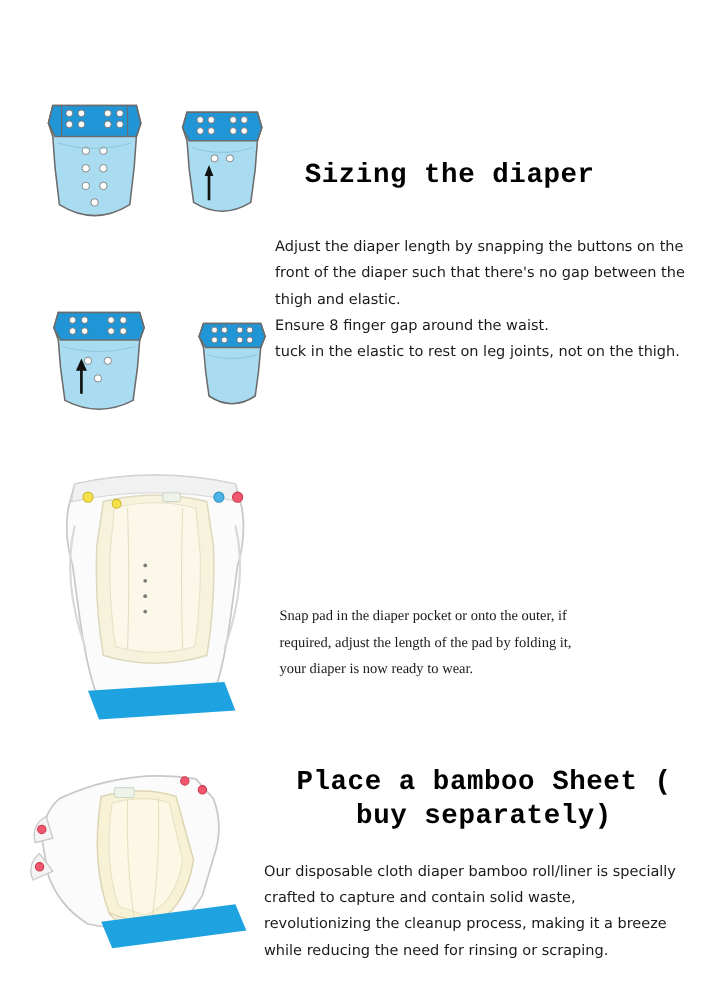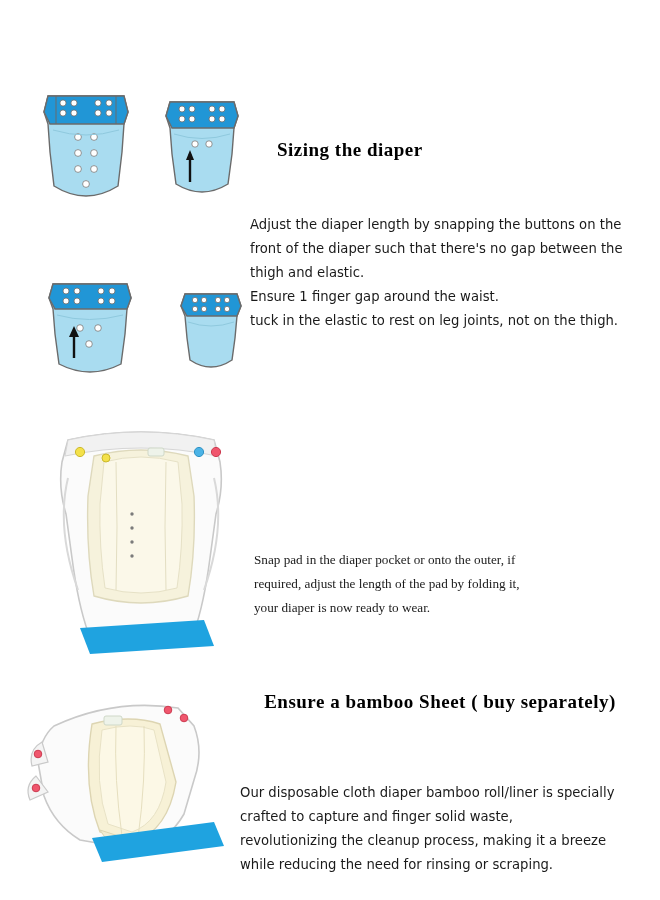"Sizing the diaper" .heading { font-family: Liberation Serif, serif -> Liberation Mono, monospace; font-size: 19px -> 25px }
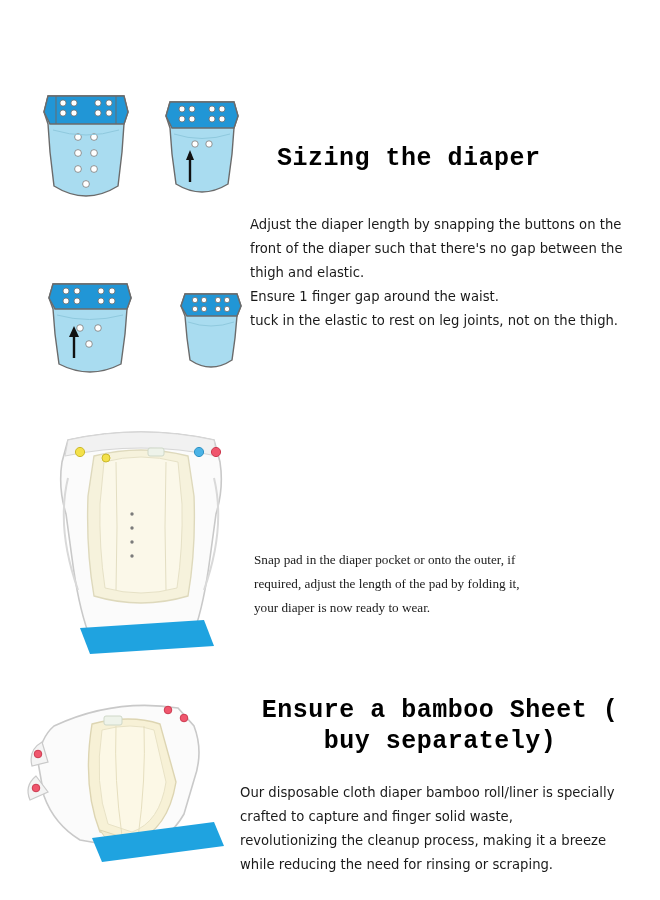"Adjust the diaper length by" p.body-text { text: 1 -> 8 }
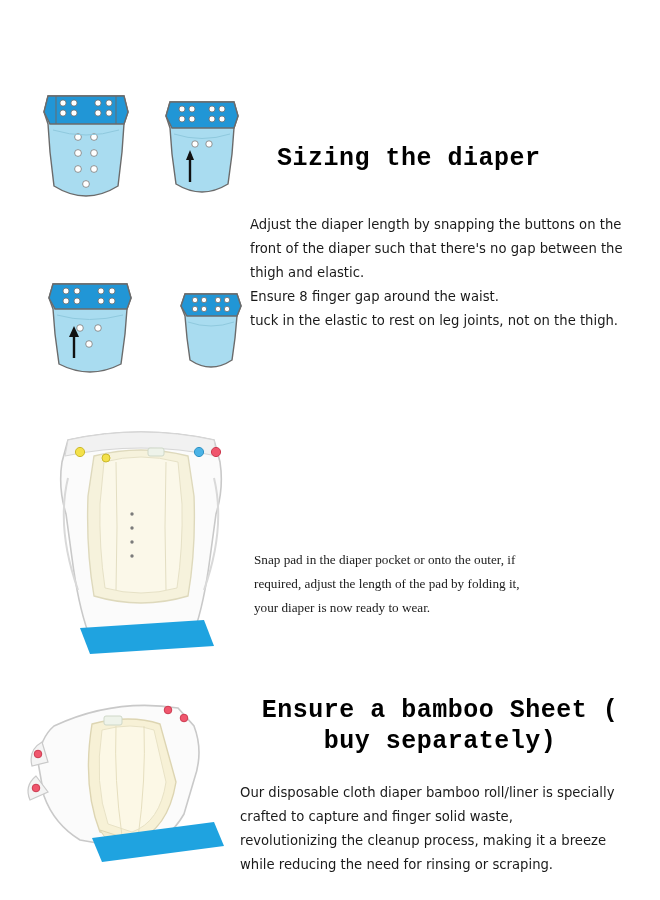"Ensure a bamboo Sheet (" h2.heading { text: Ensure -> Place }
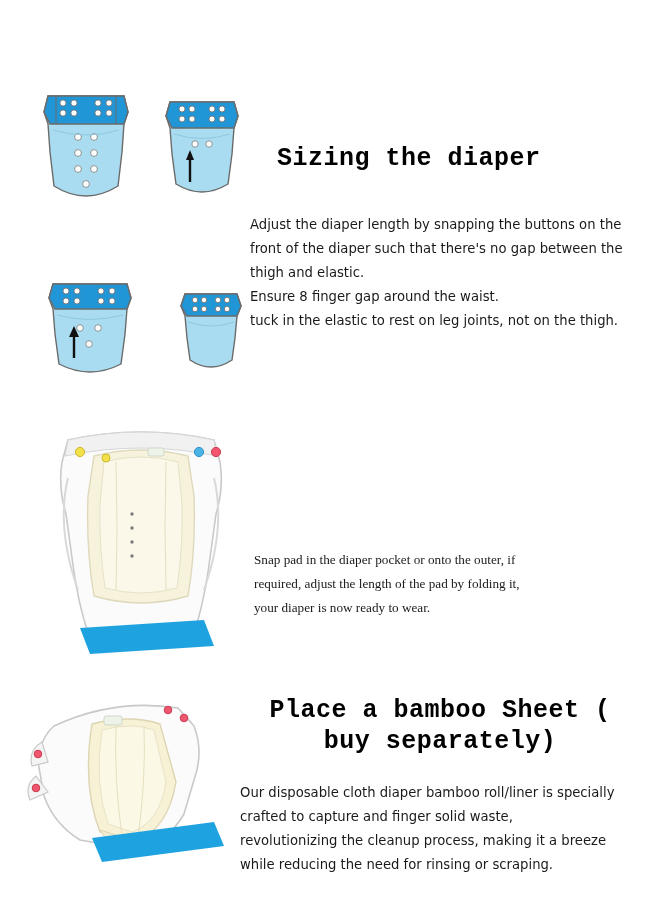"Our disposable cloth diaper bamboo" p.body-text { text: finger -> contain }
